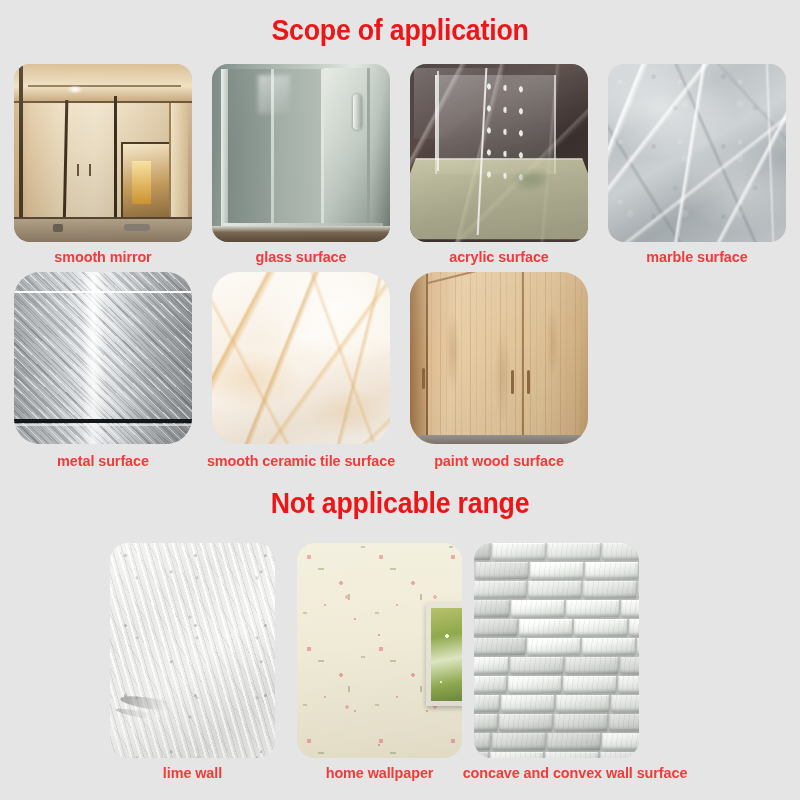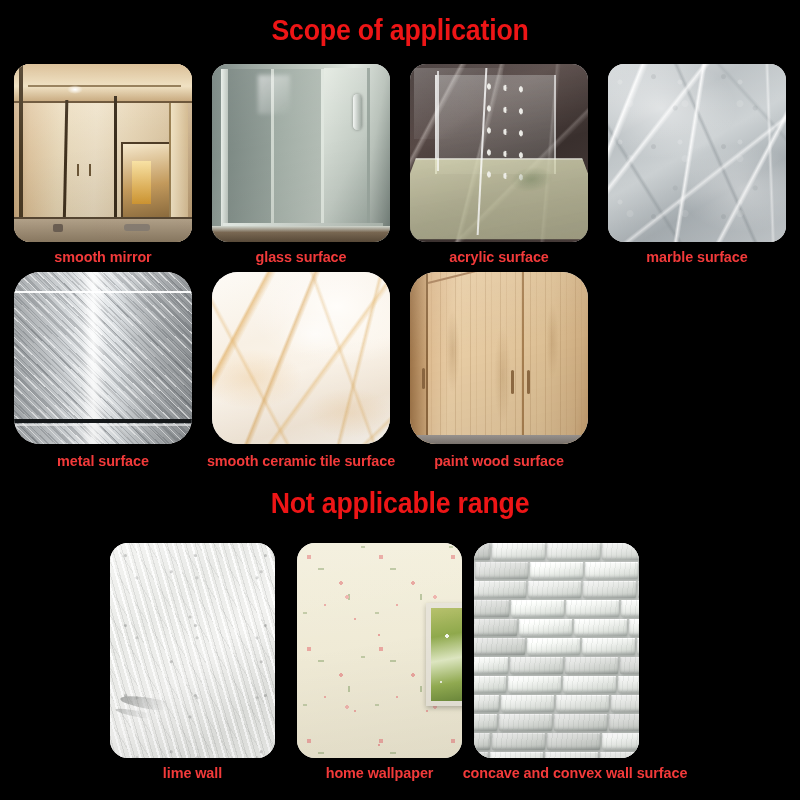"Scope of application" #page { background: #000000 -> #e5e5e5 }
